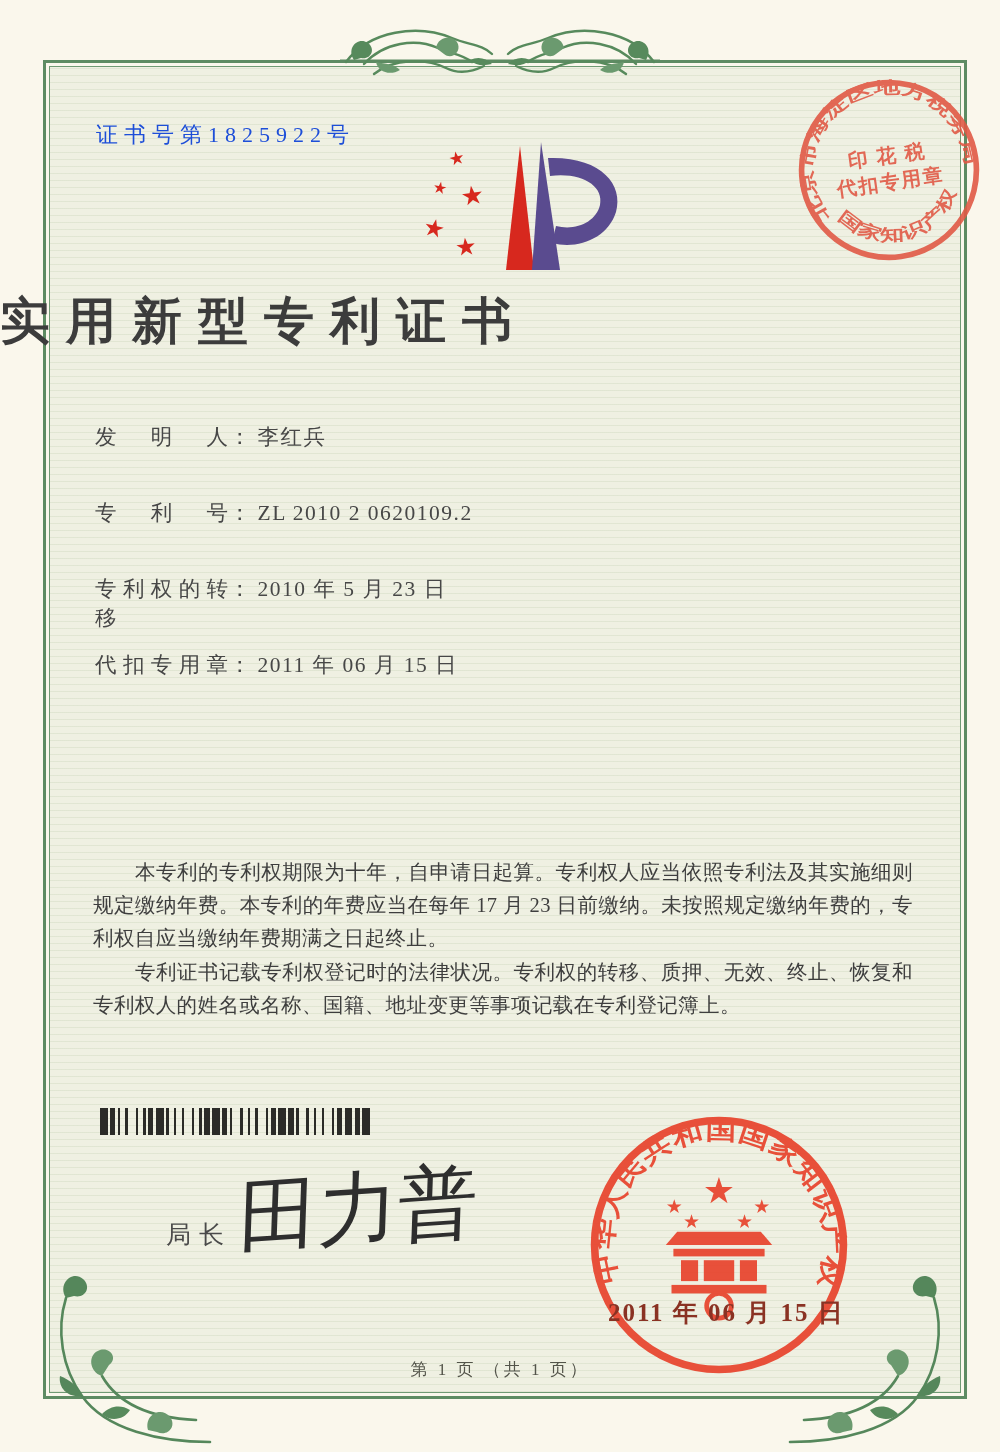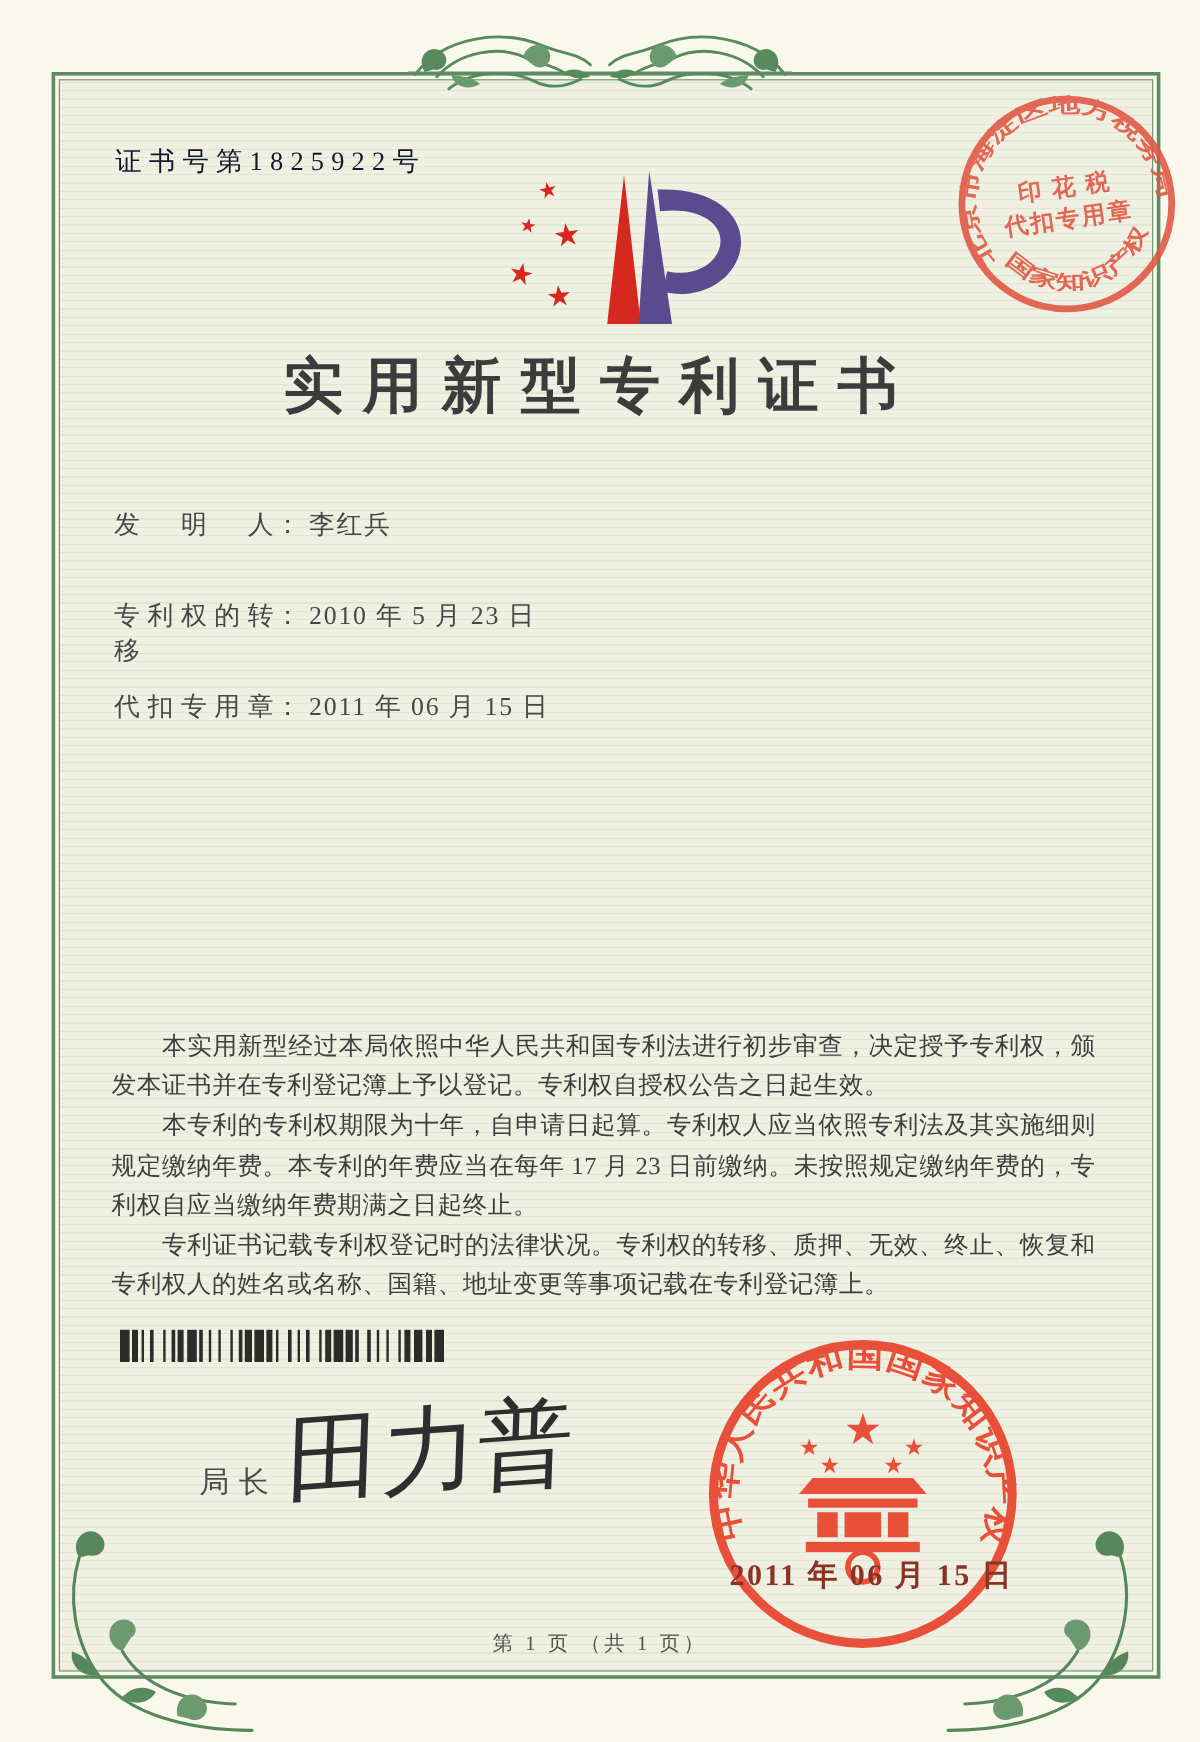"证书号第1825922号" .cert-no { color: #0f172a -> #1d4ed8 }
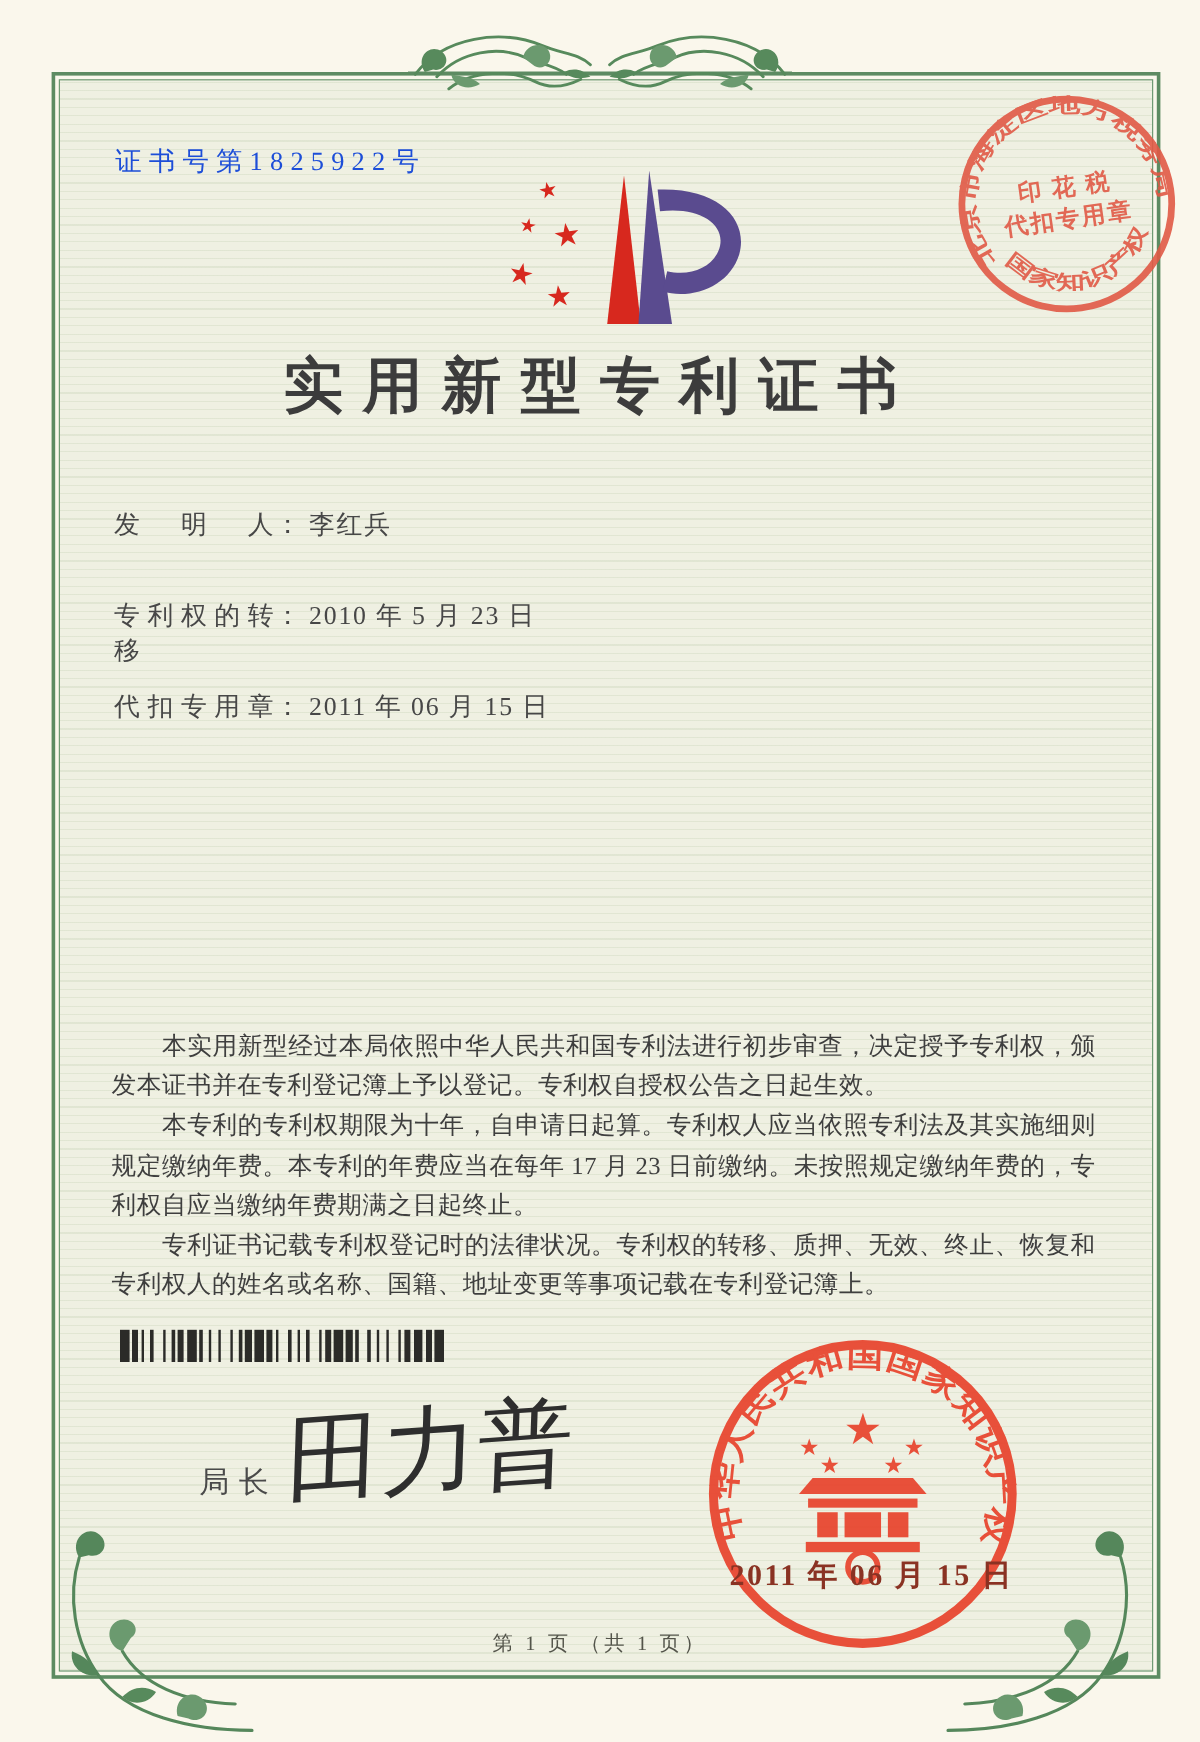"实用新型专利证书" .title { text-align: center -> none }
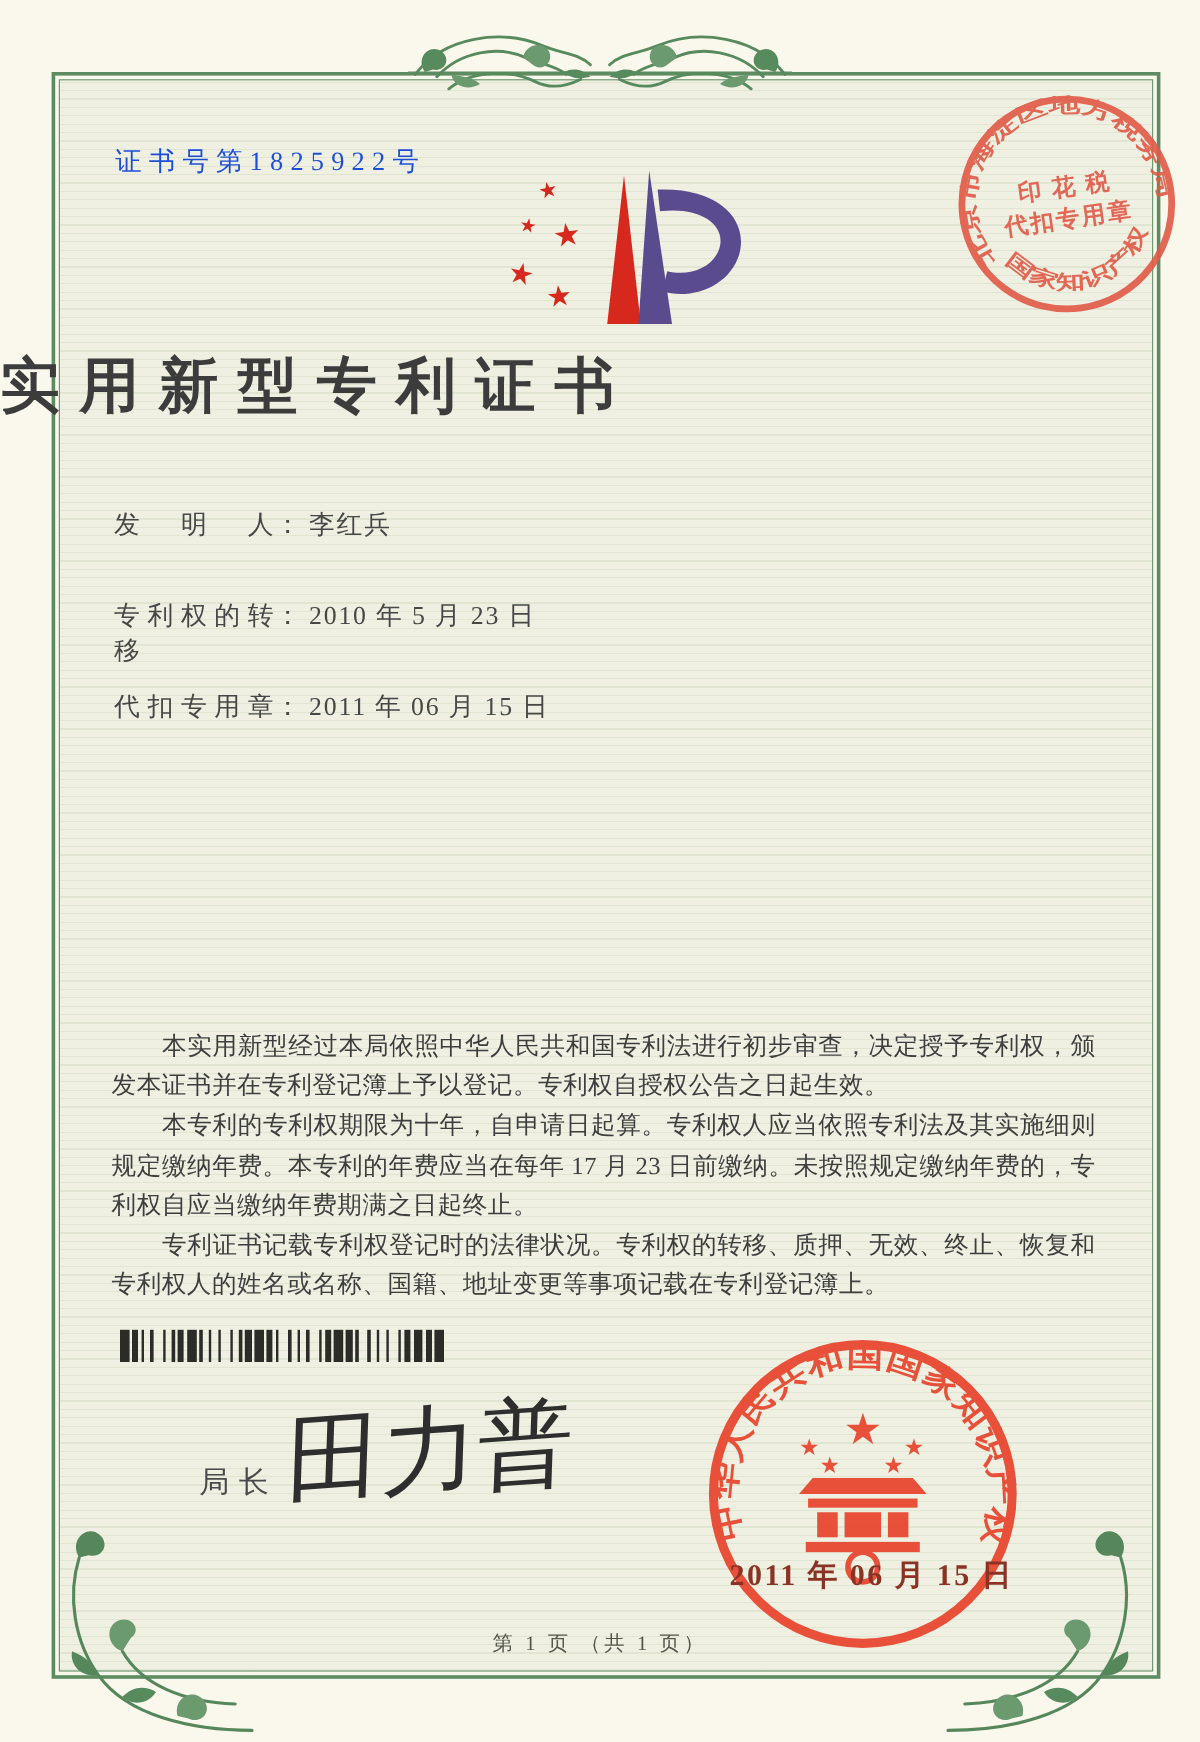"专利号： ZL 2010 2 0620109.2" div.field-row { html: none -> <div> <span>专利号</span><span>：</span><span>ZL 2010 2 0620109.2</span> </div> }
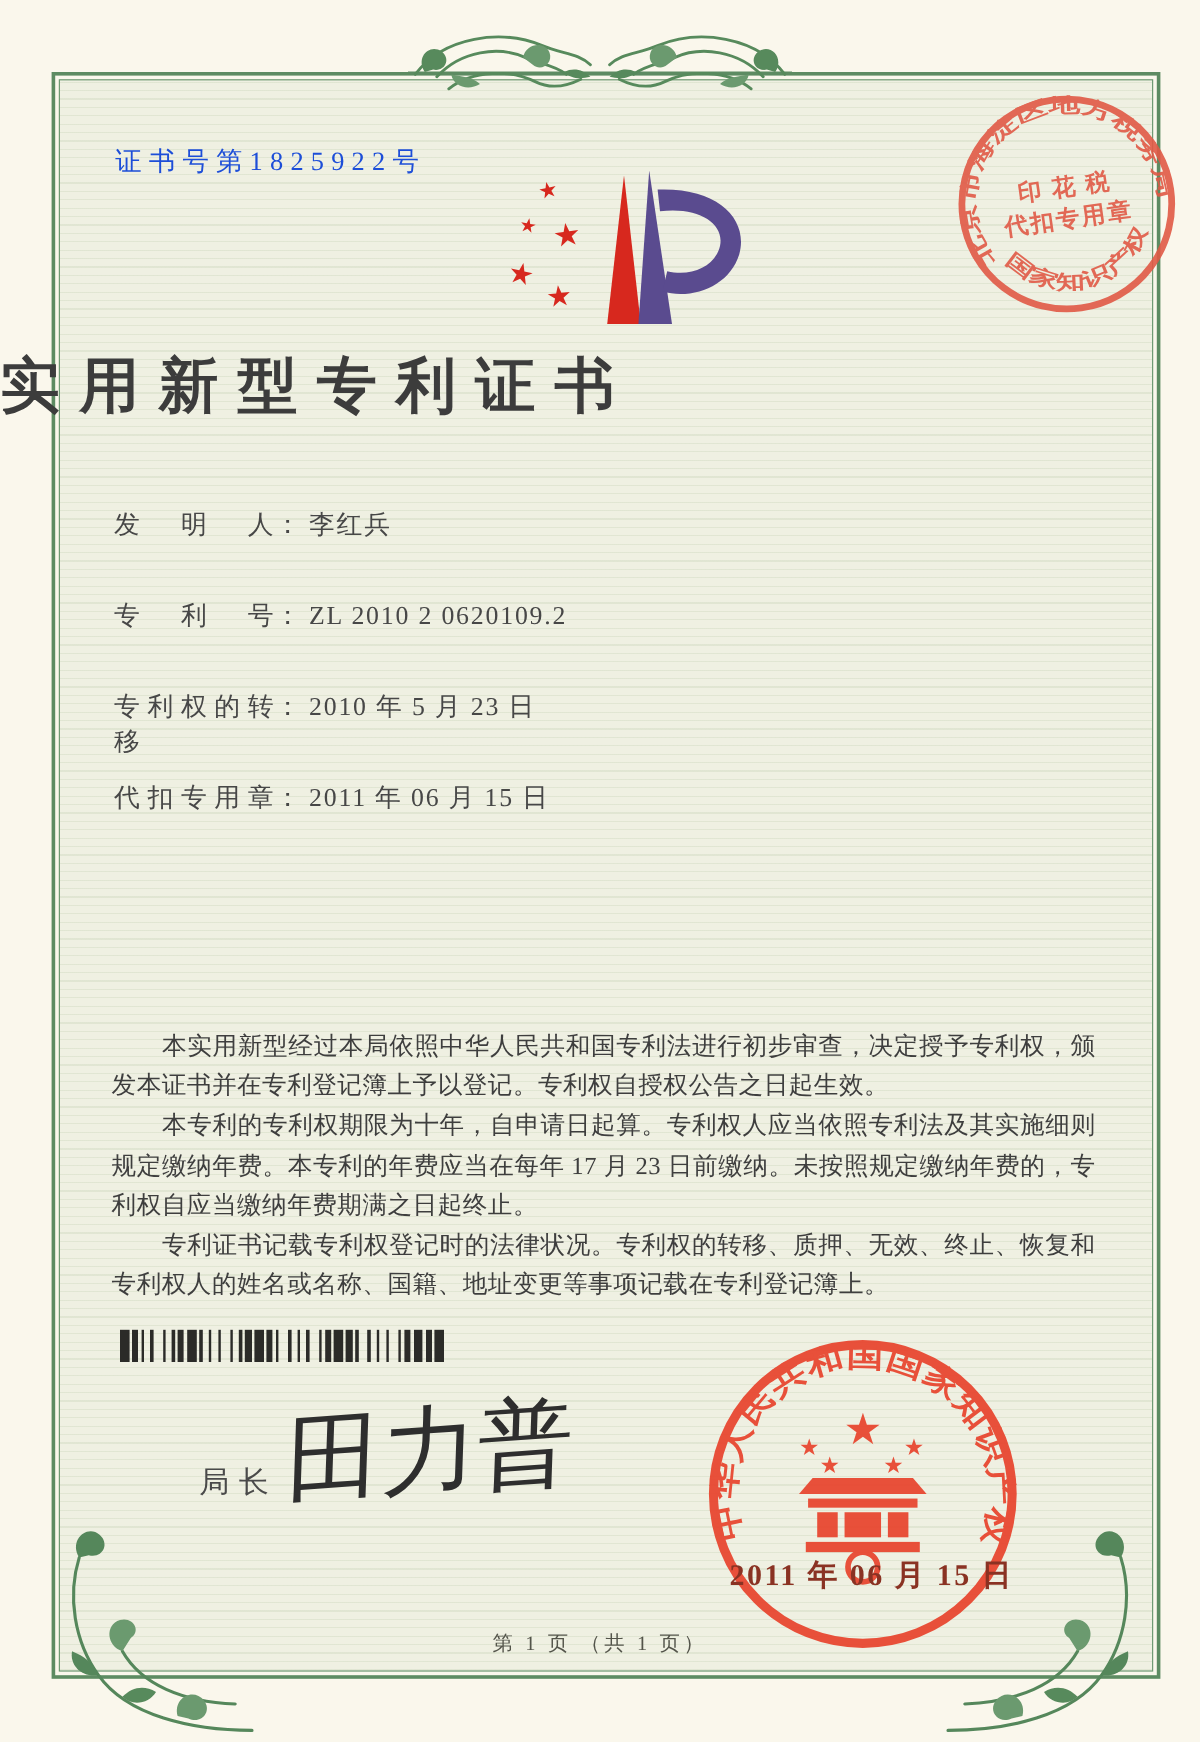"本实用新型经过本局依照中华人民共和国专利法进行初步审查，决定授予专利权，颁发本证" p { html: <p>本实用新型经过本局依照中华人民共和国专利法进行初步审查，决定授予专利权，颁发本证书并在专利登记簿上予以登记。专利权自授权公告之日起生效。</p> -> none }
